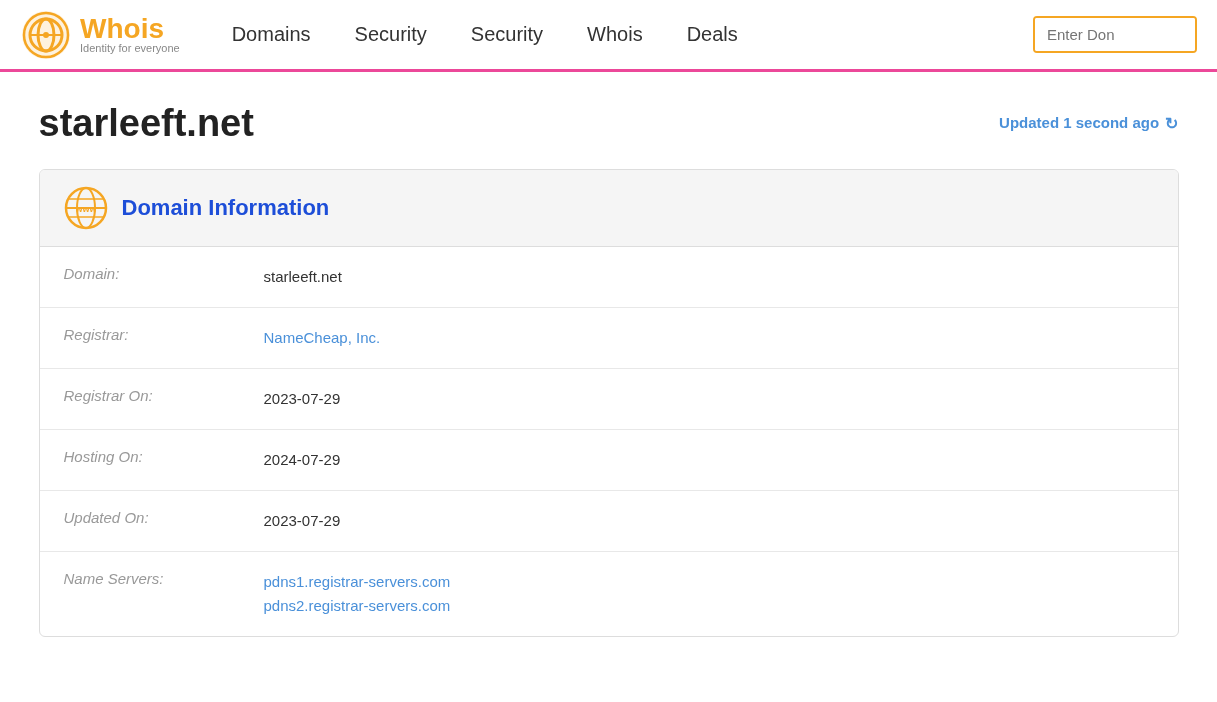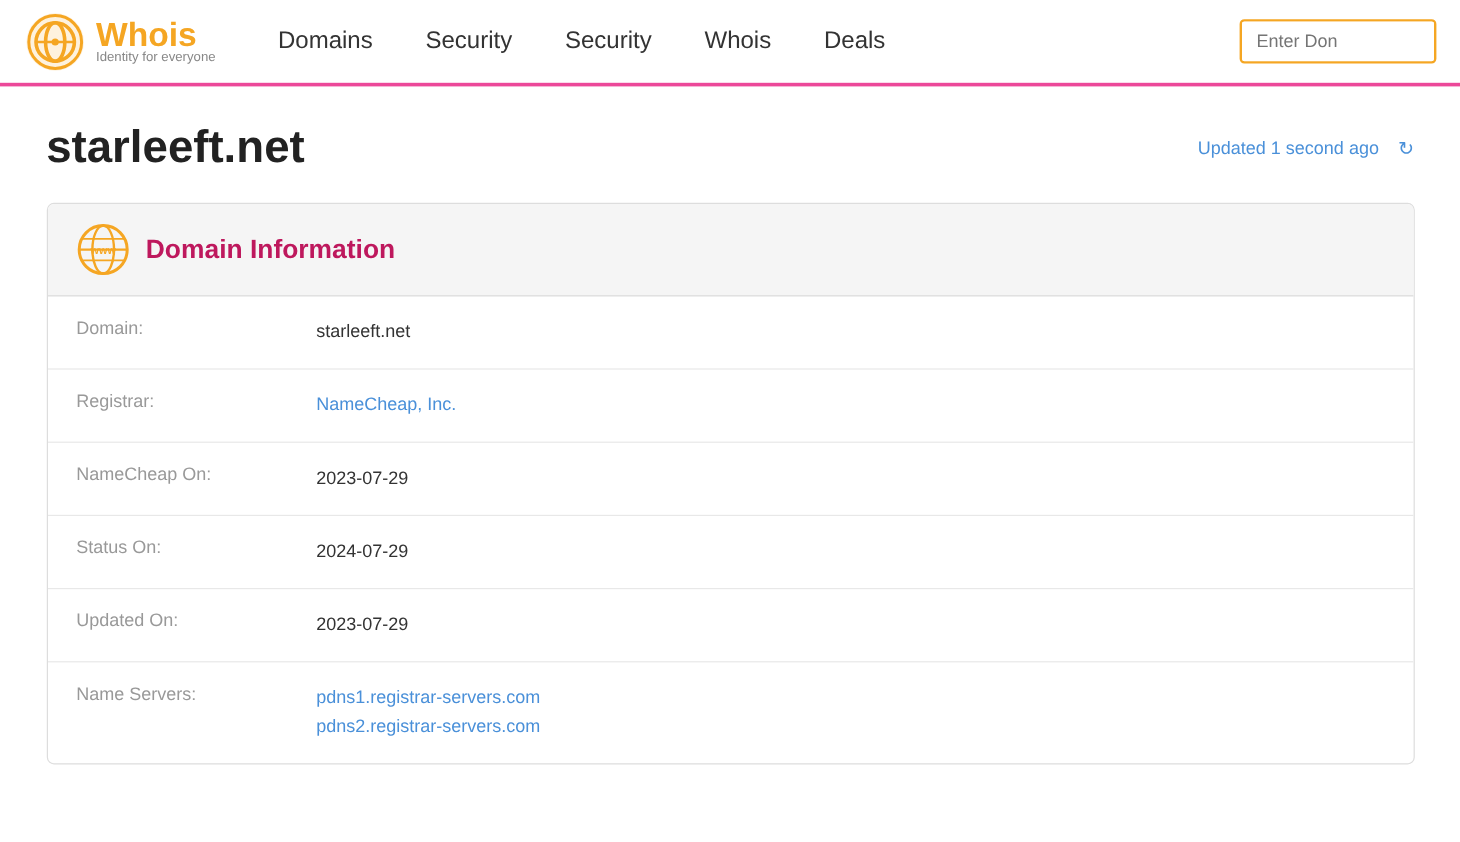"Updated 1 second ago" .updated-status { align-items: center -> none; font-weight: none -> bold; gap: 16px -> 6px }
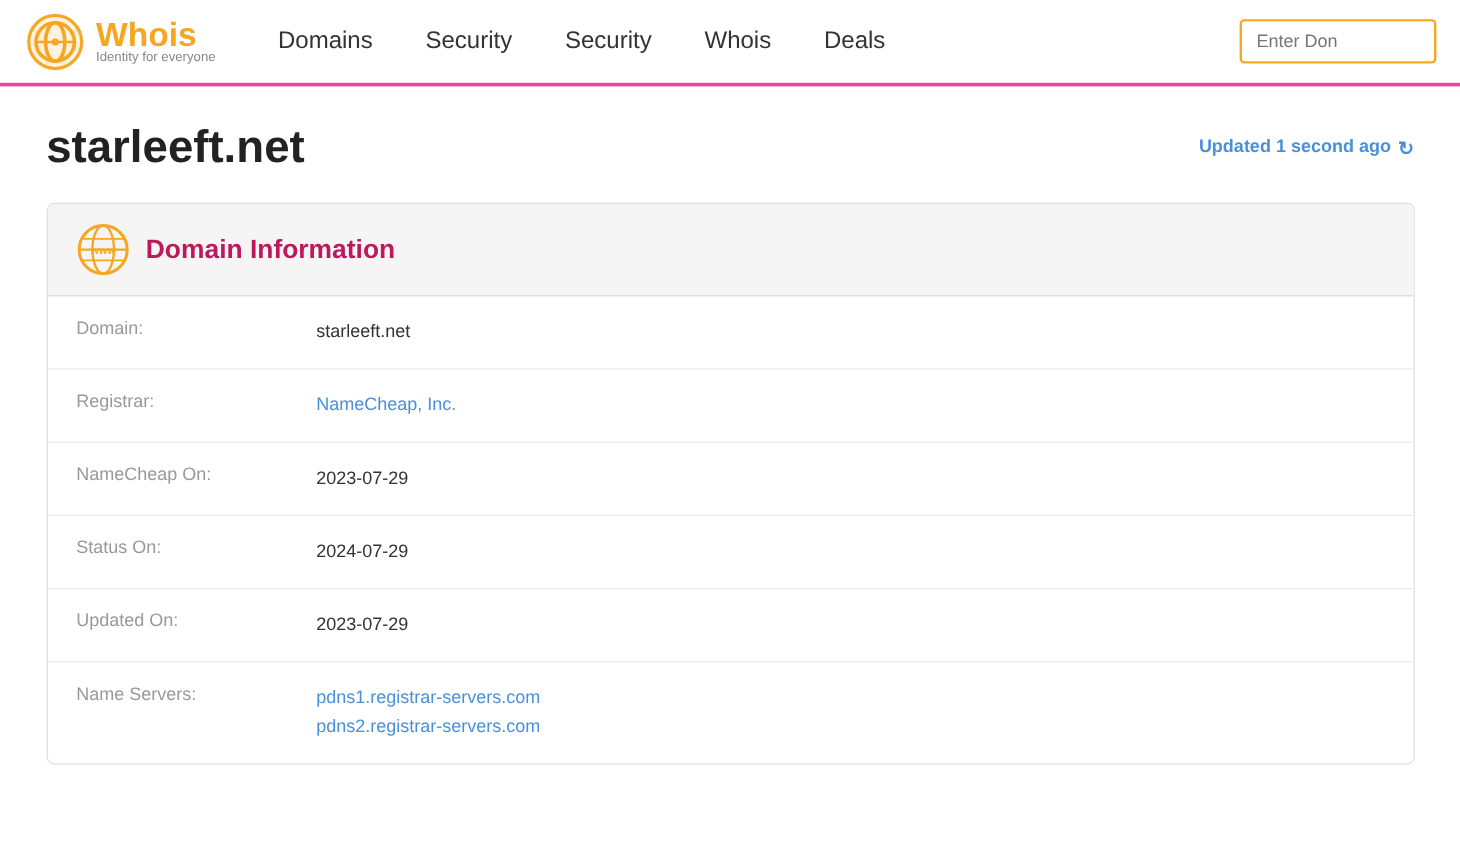"Domain Information" .card-header-title { color: #be185d -> #1d4ed8 }
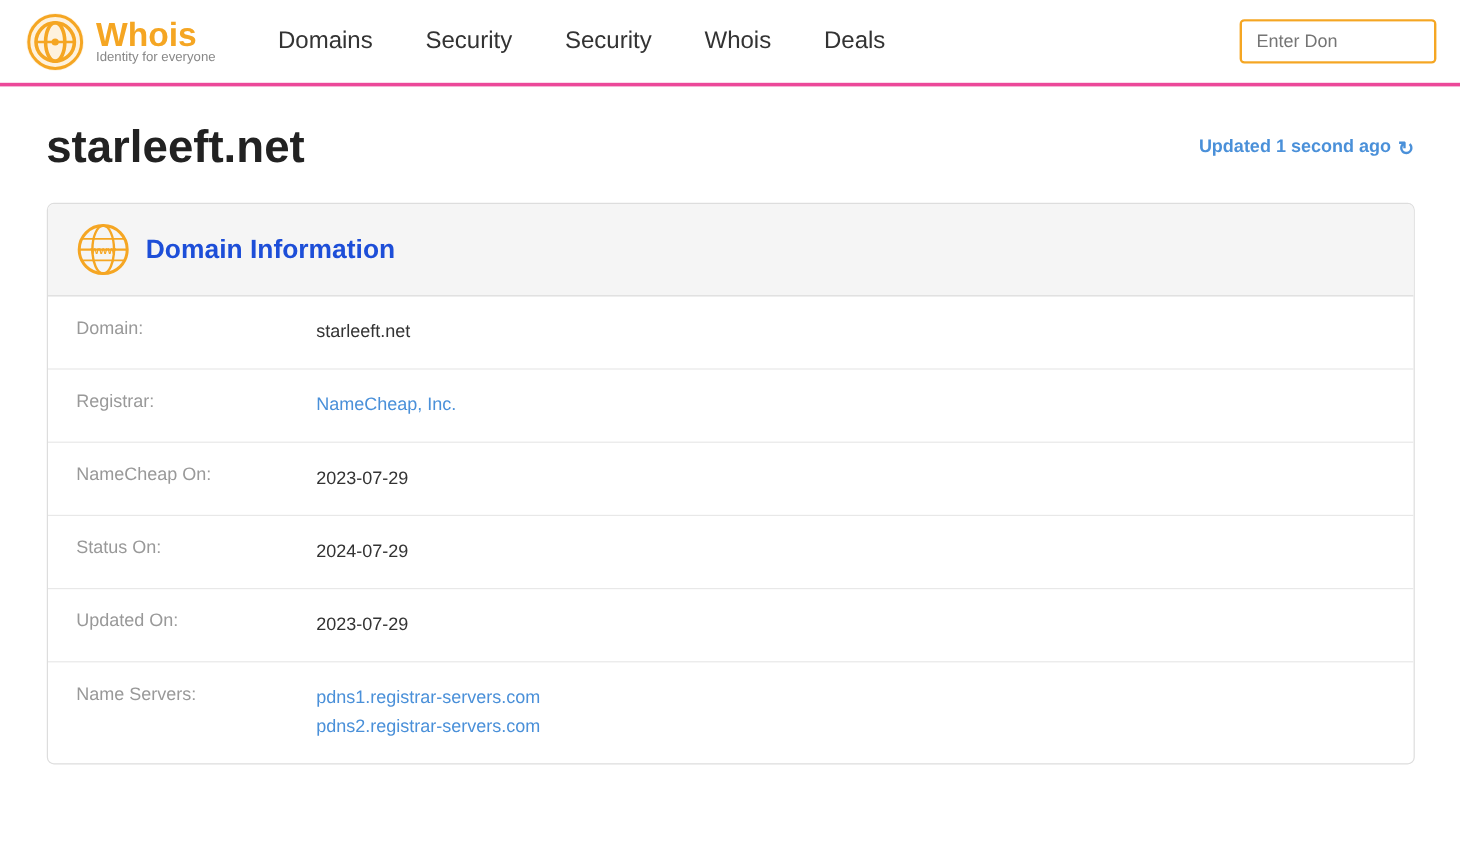"Domain:" .info-label { font-style: none -> italic }
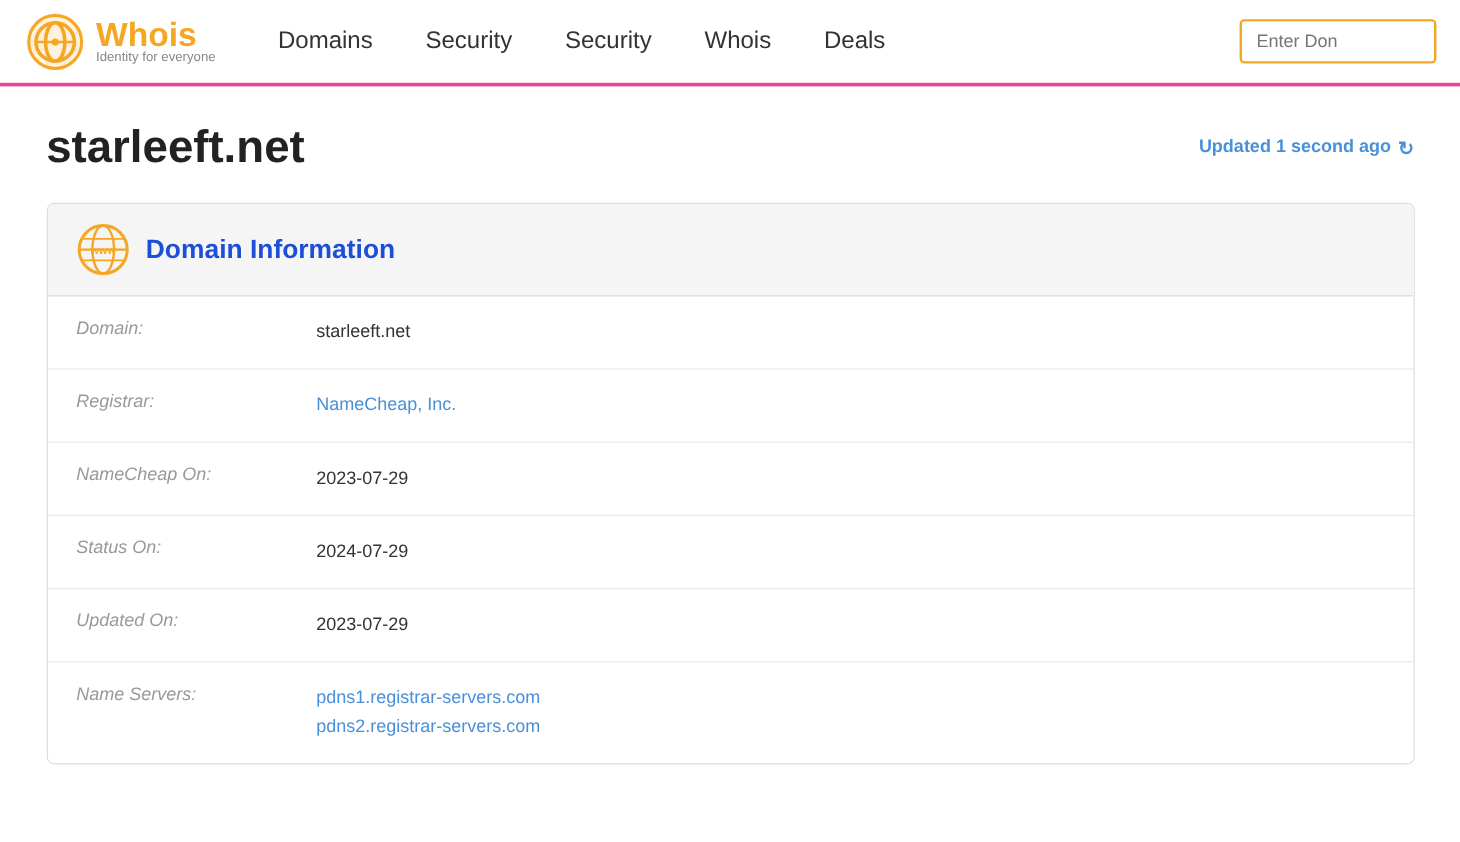"NameCheap On:" span.info-label { text: NameCheap -> Registrar }
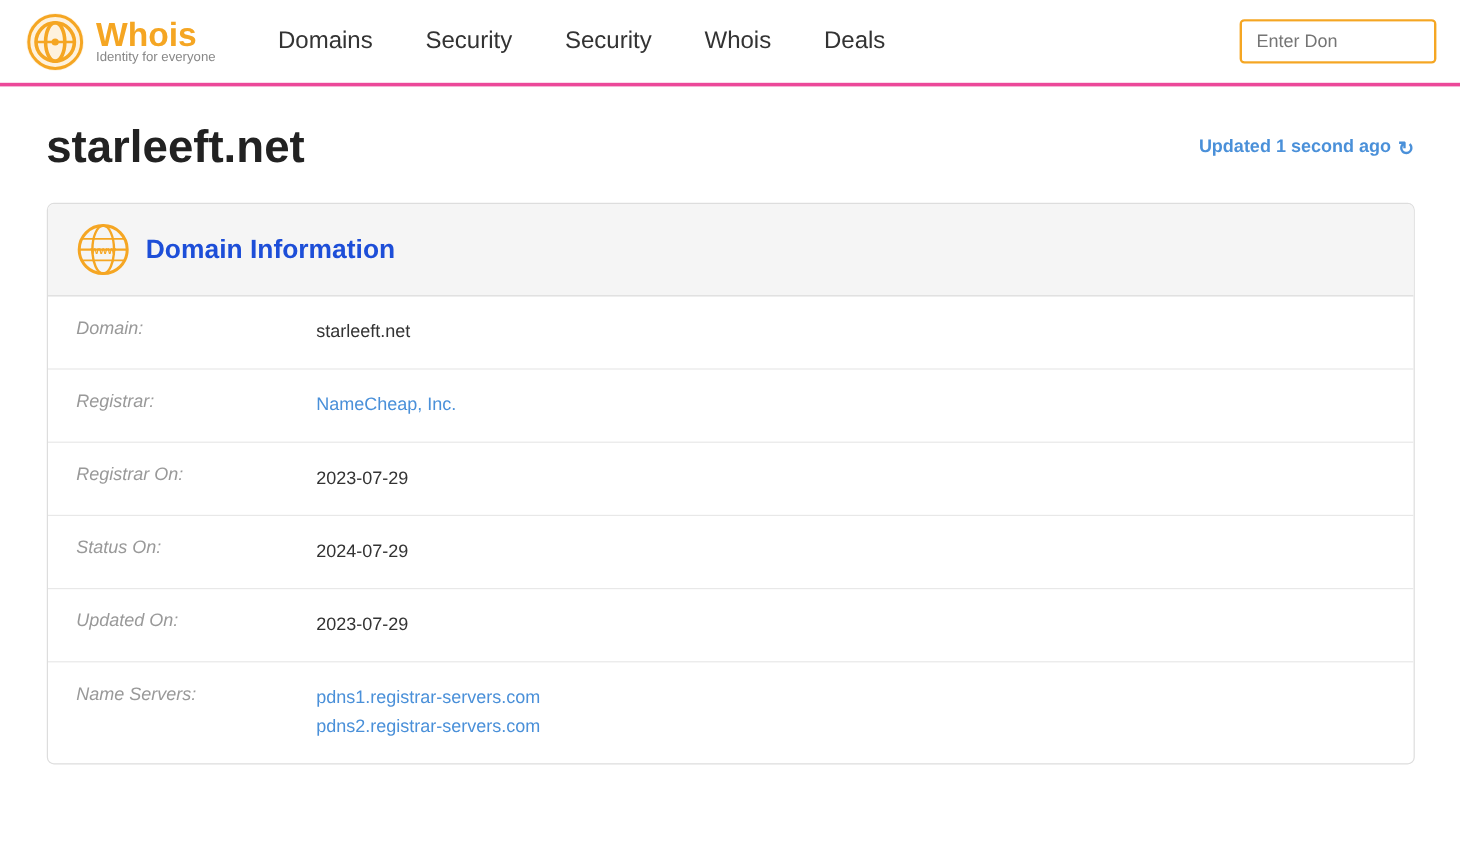"Status On:" span.info-label { text: Status -> Hosting }
